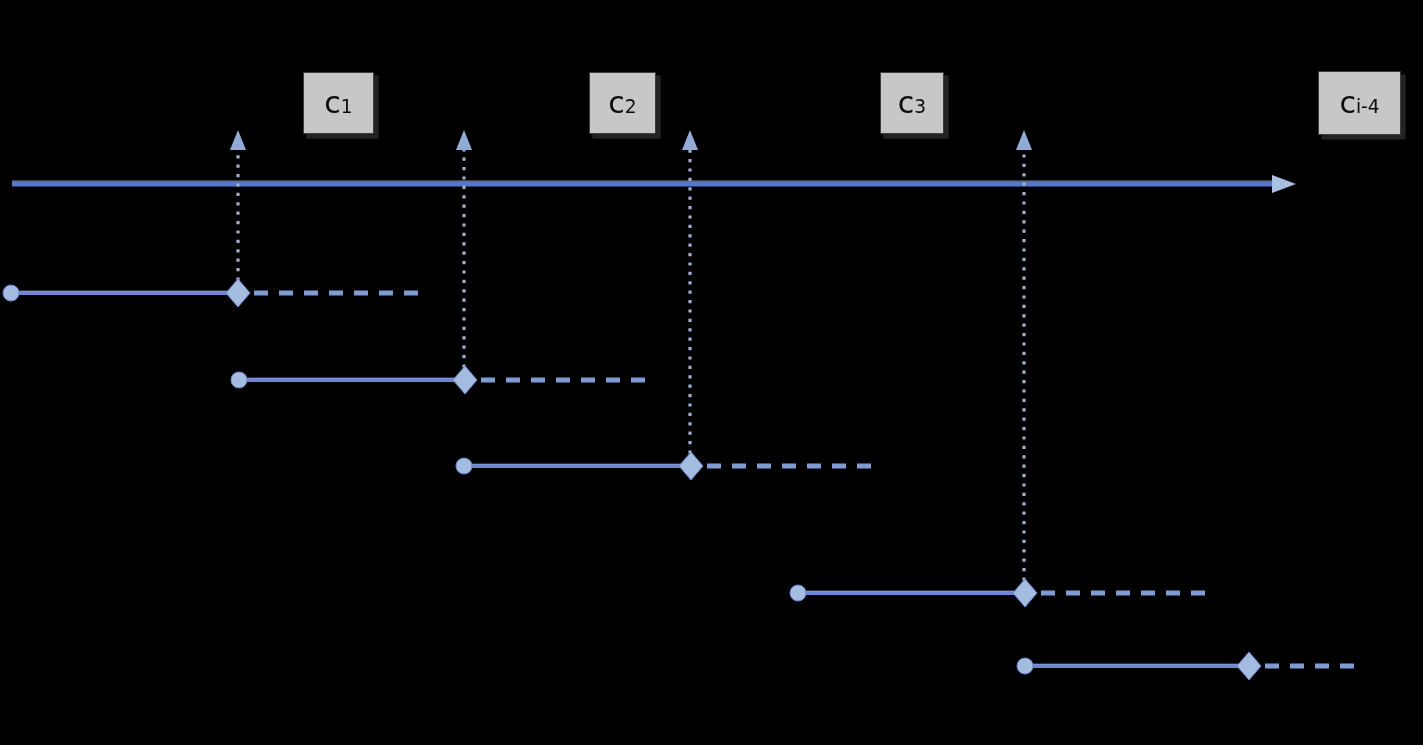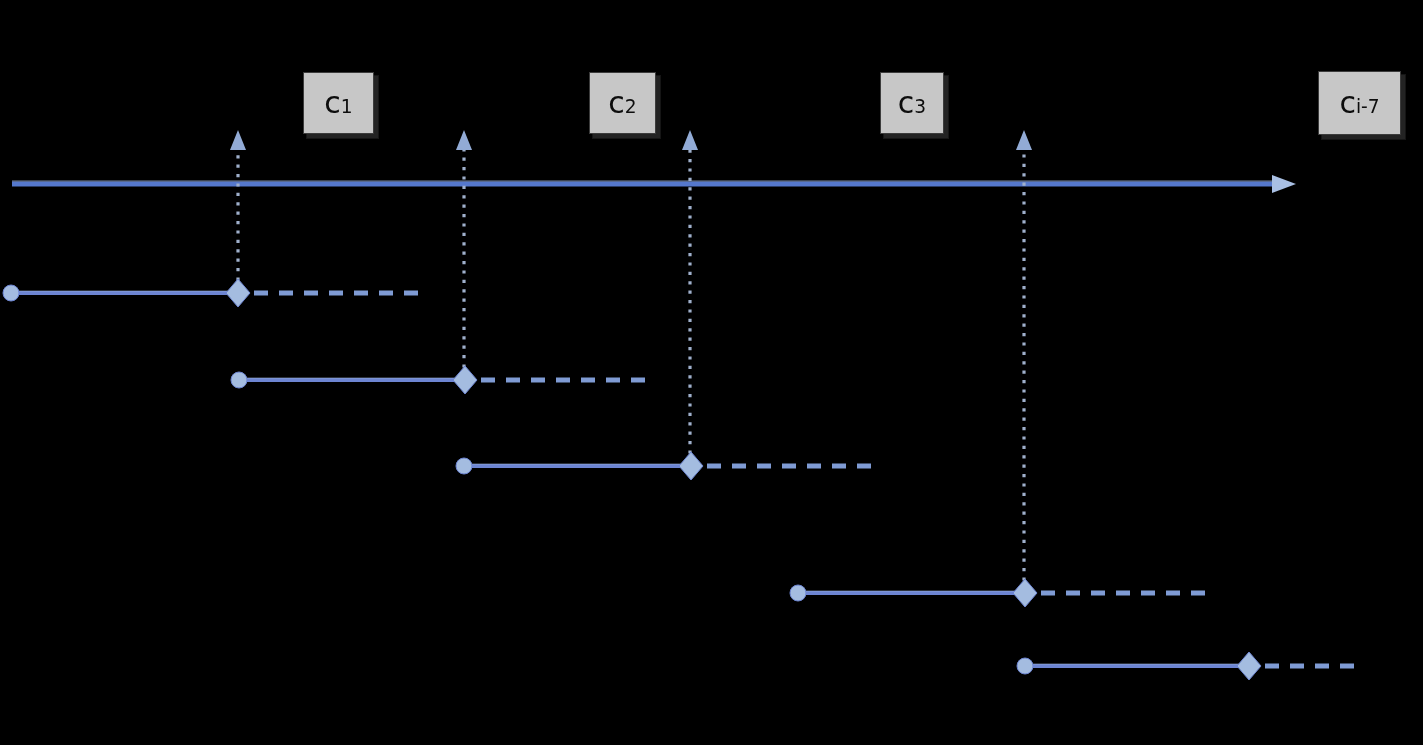"i-7" sub { text: i-7 -> i-4 }
